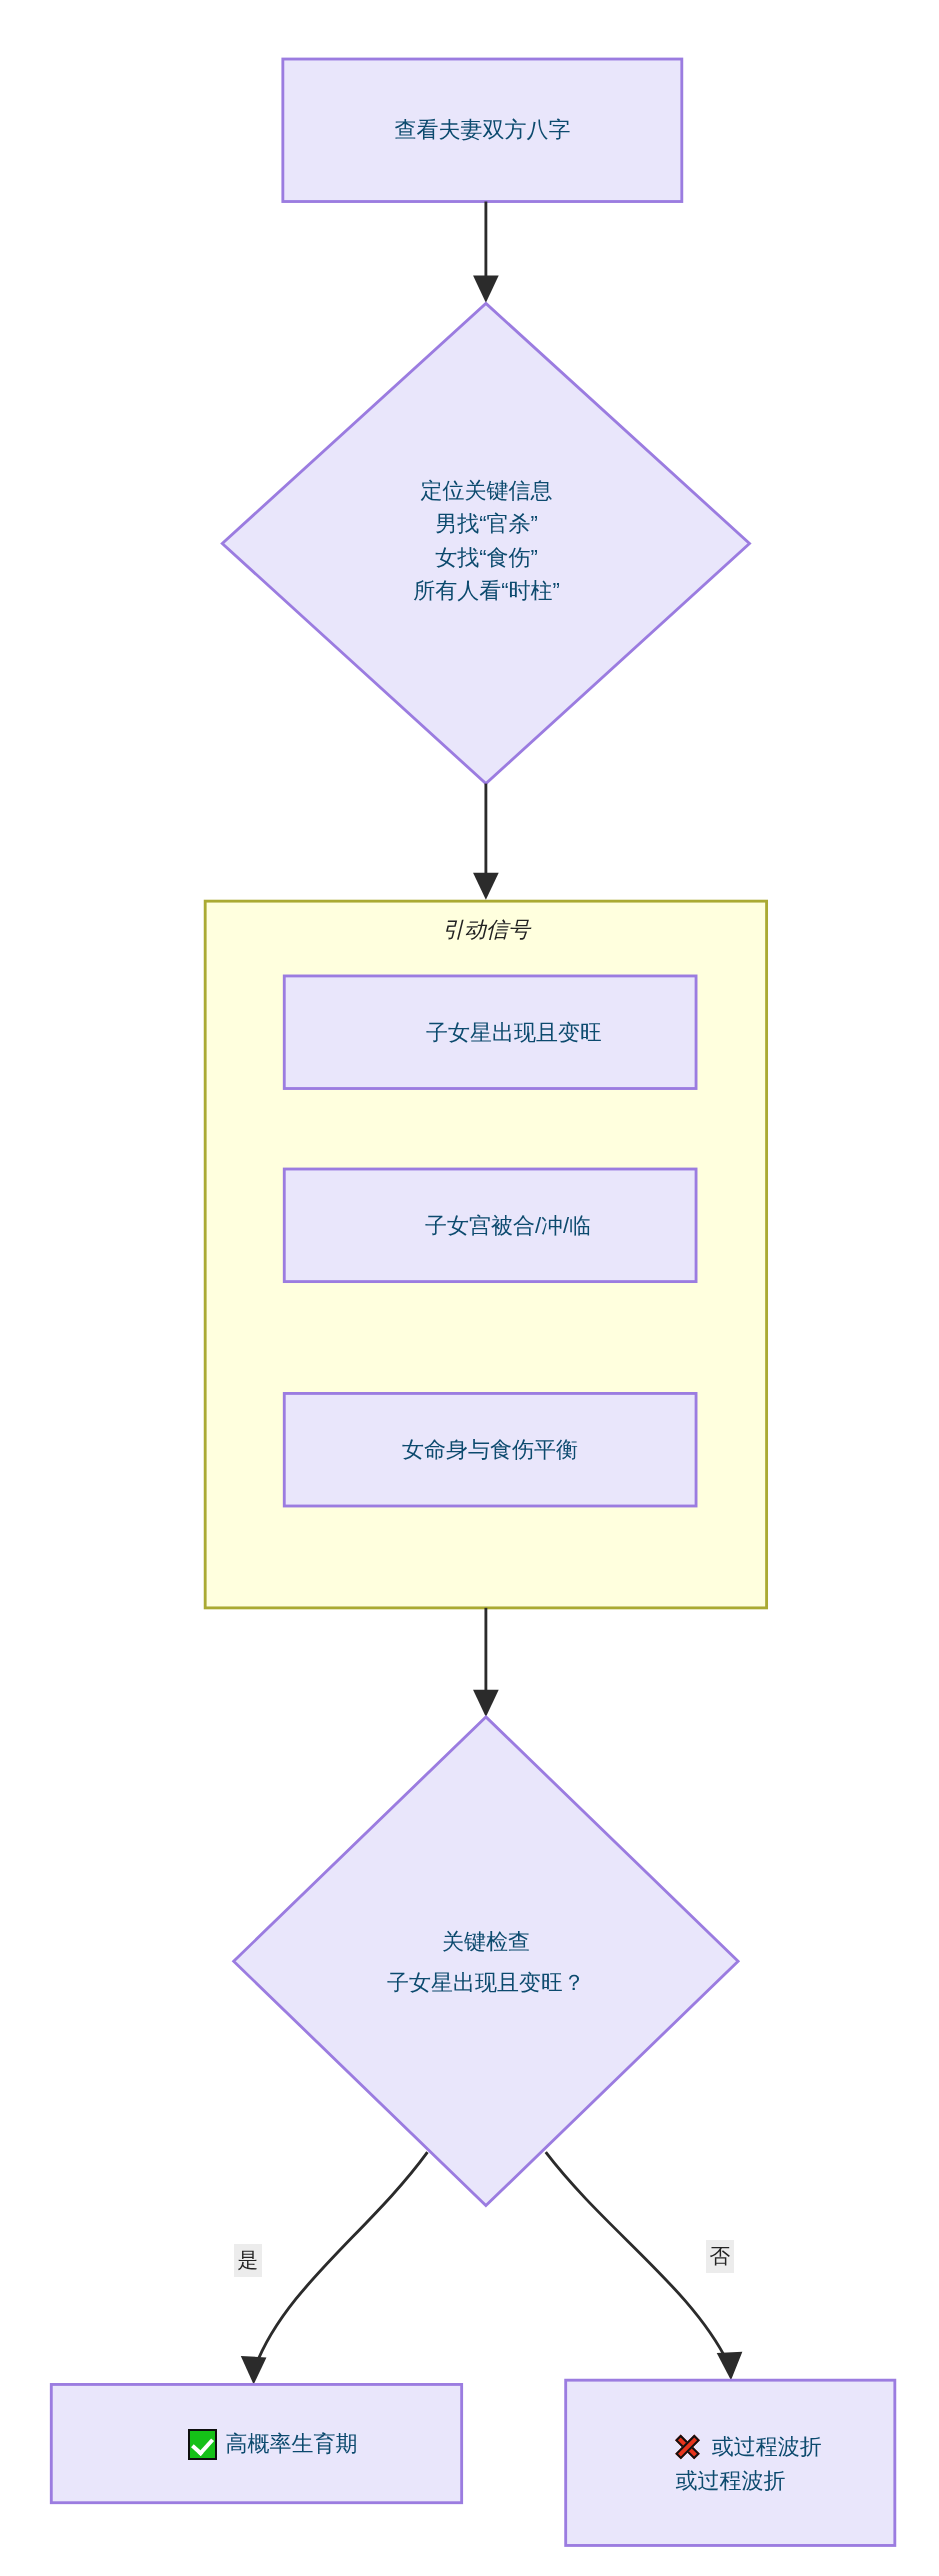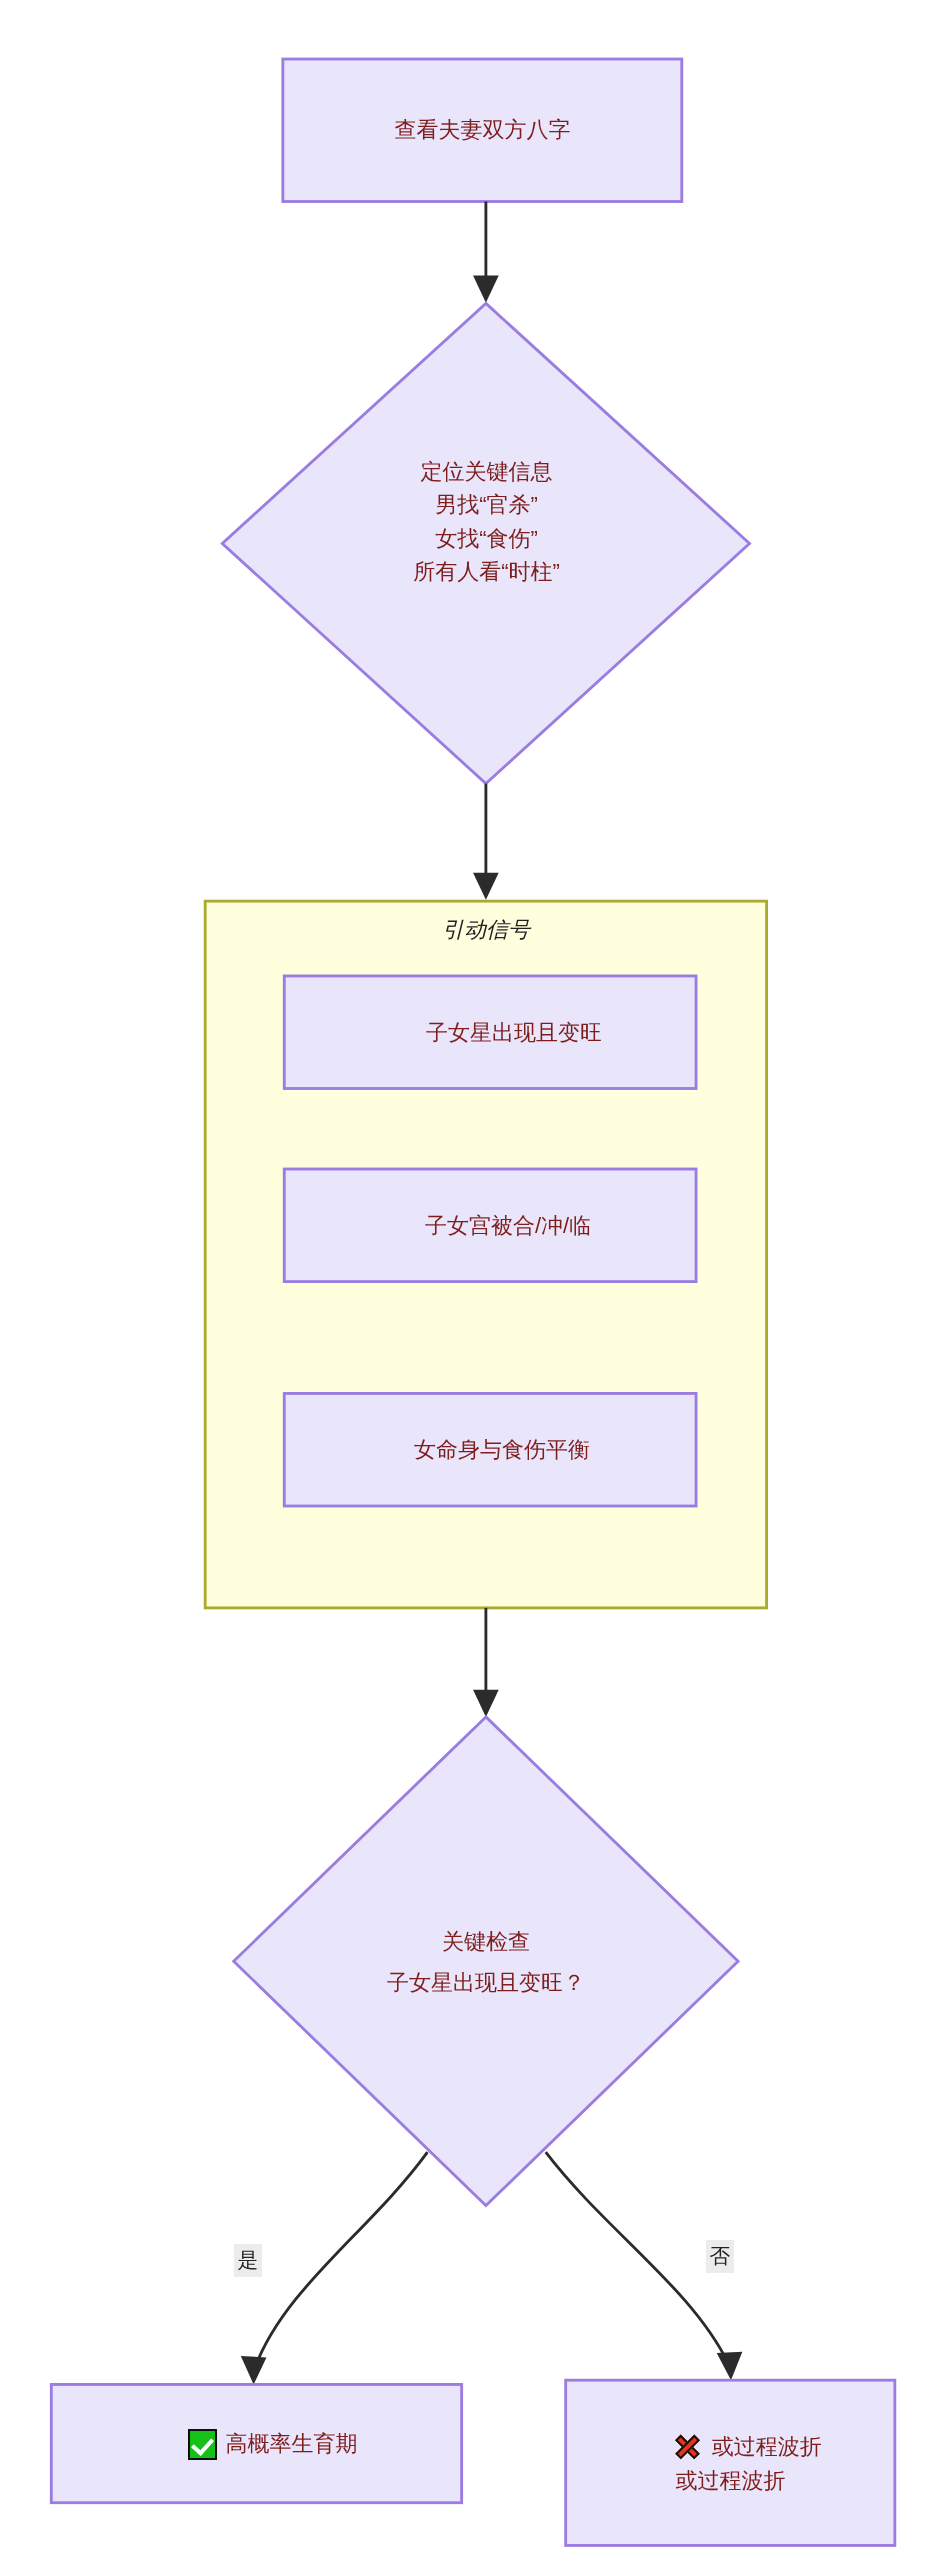"查看夫妻双方八字" .node-label { color: #7f1d1d -> #0c4a6e }
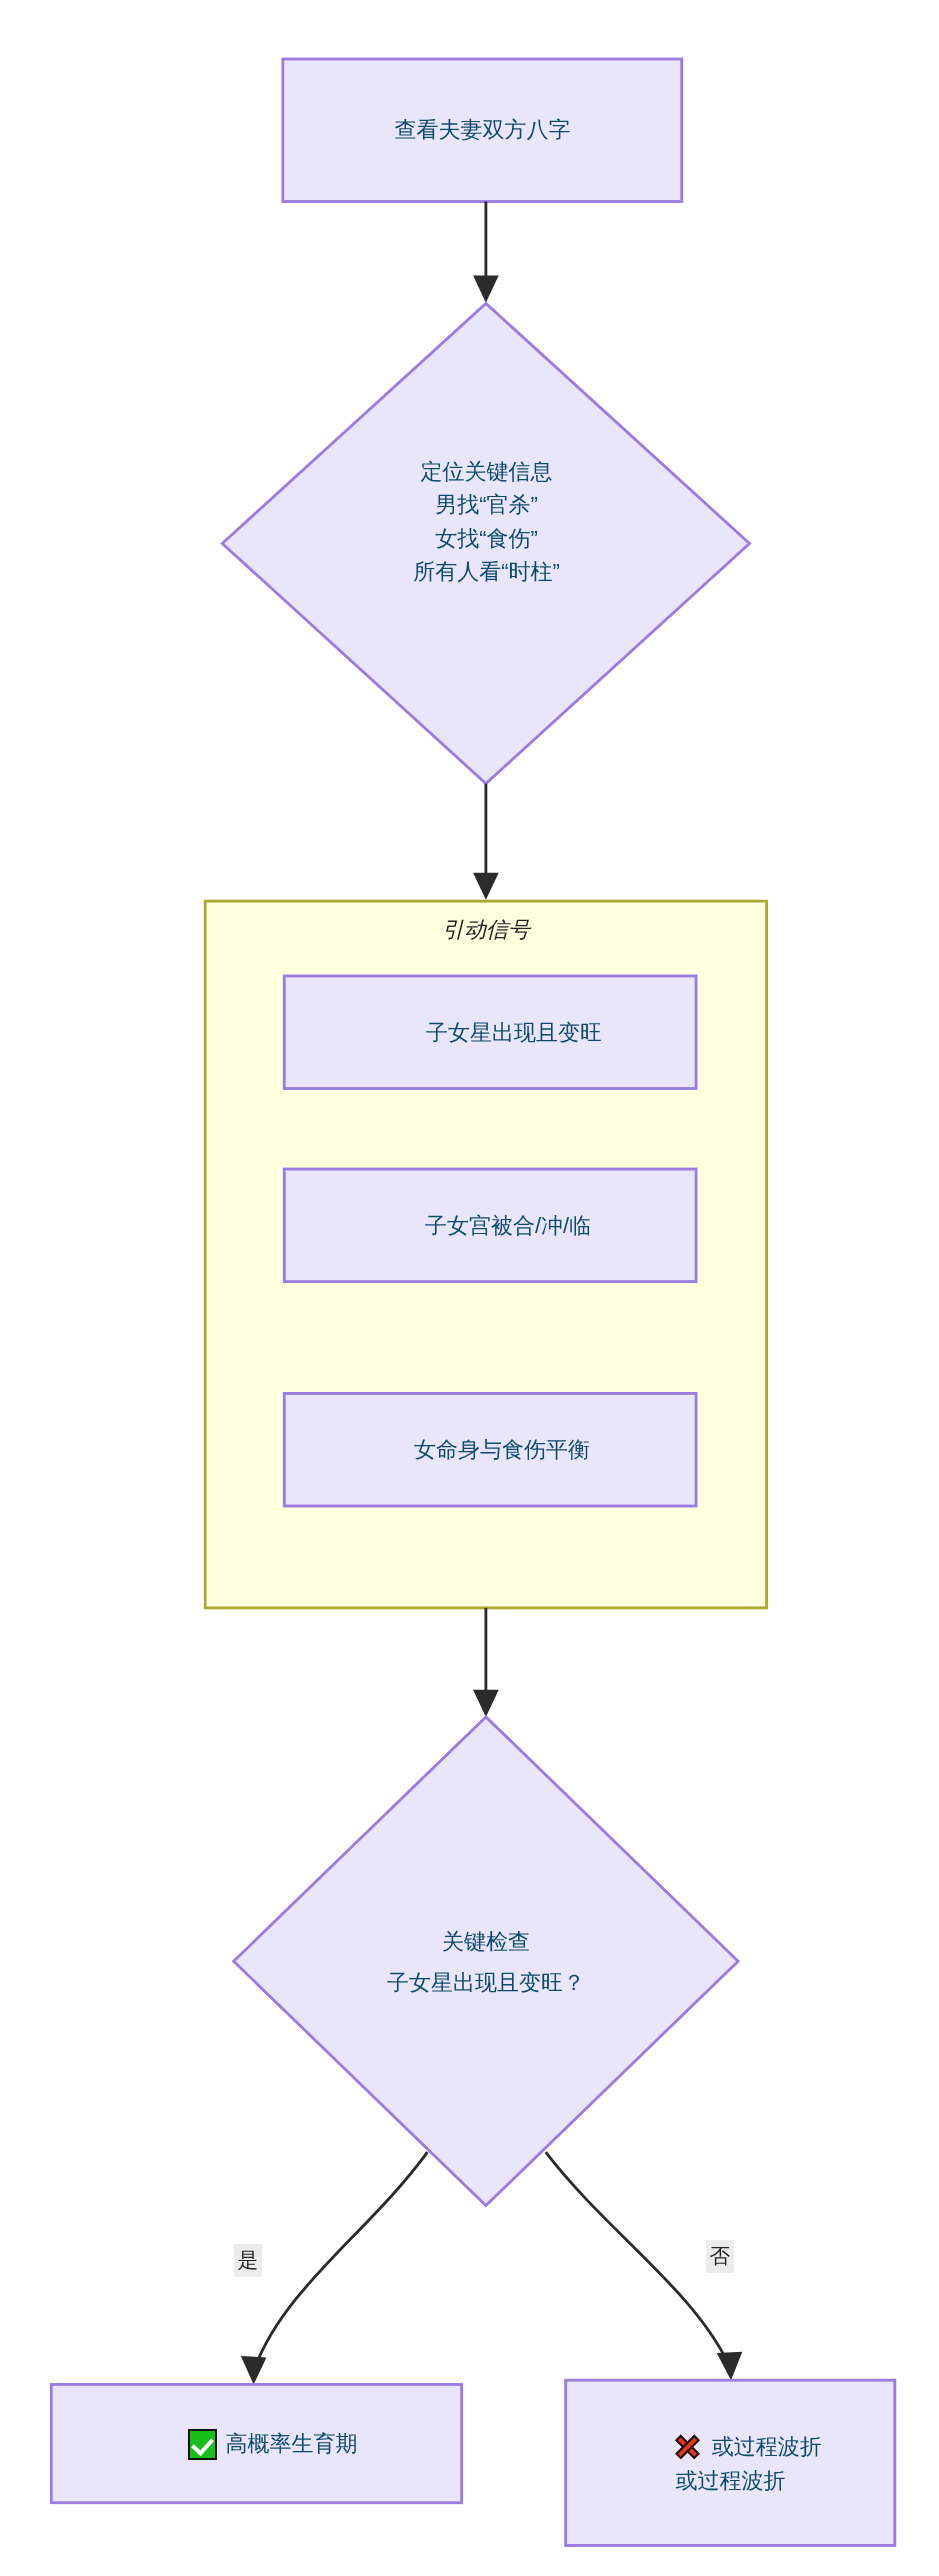"定位关键信息" div.node-label { top: 428px -> 447px }
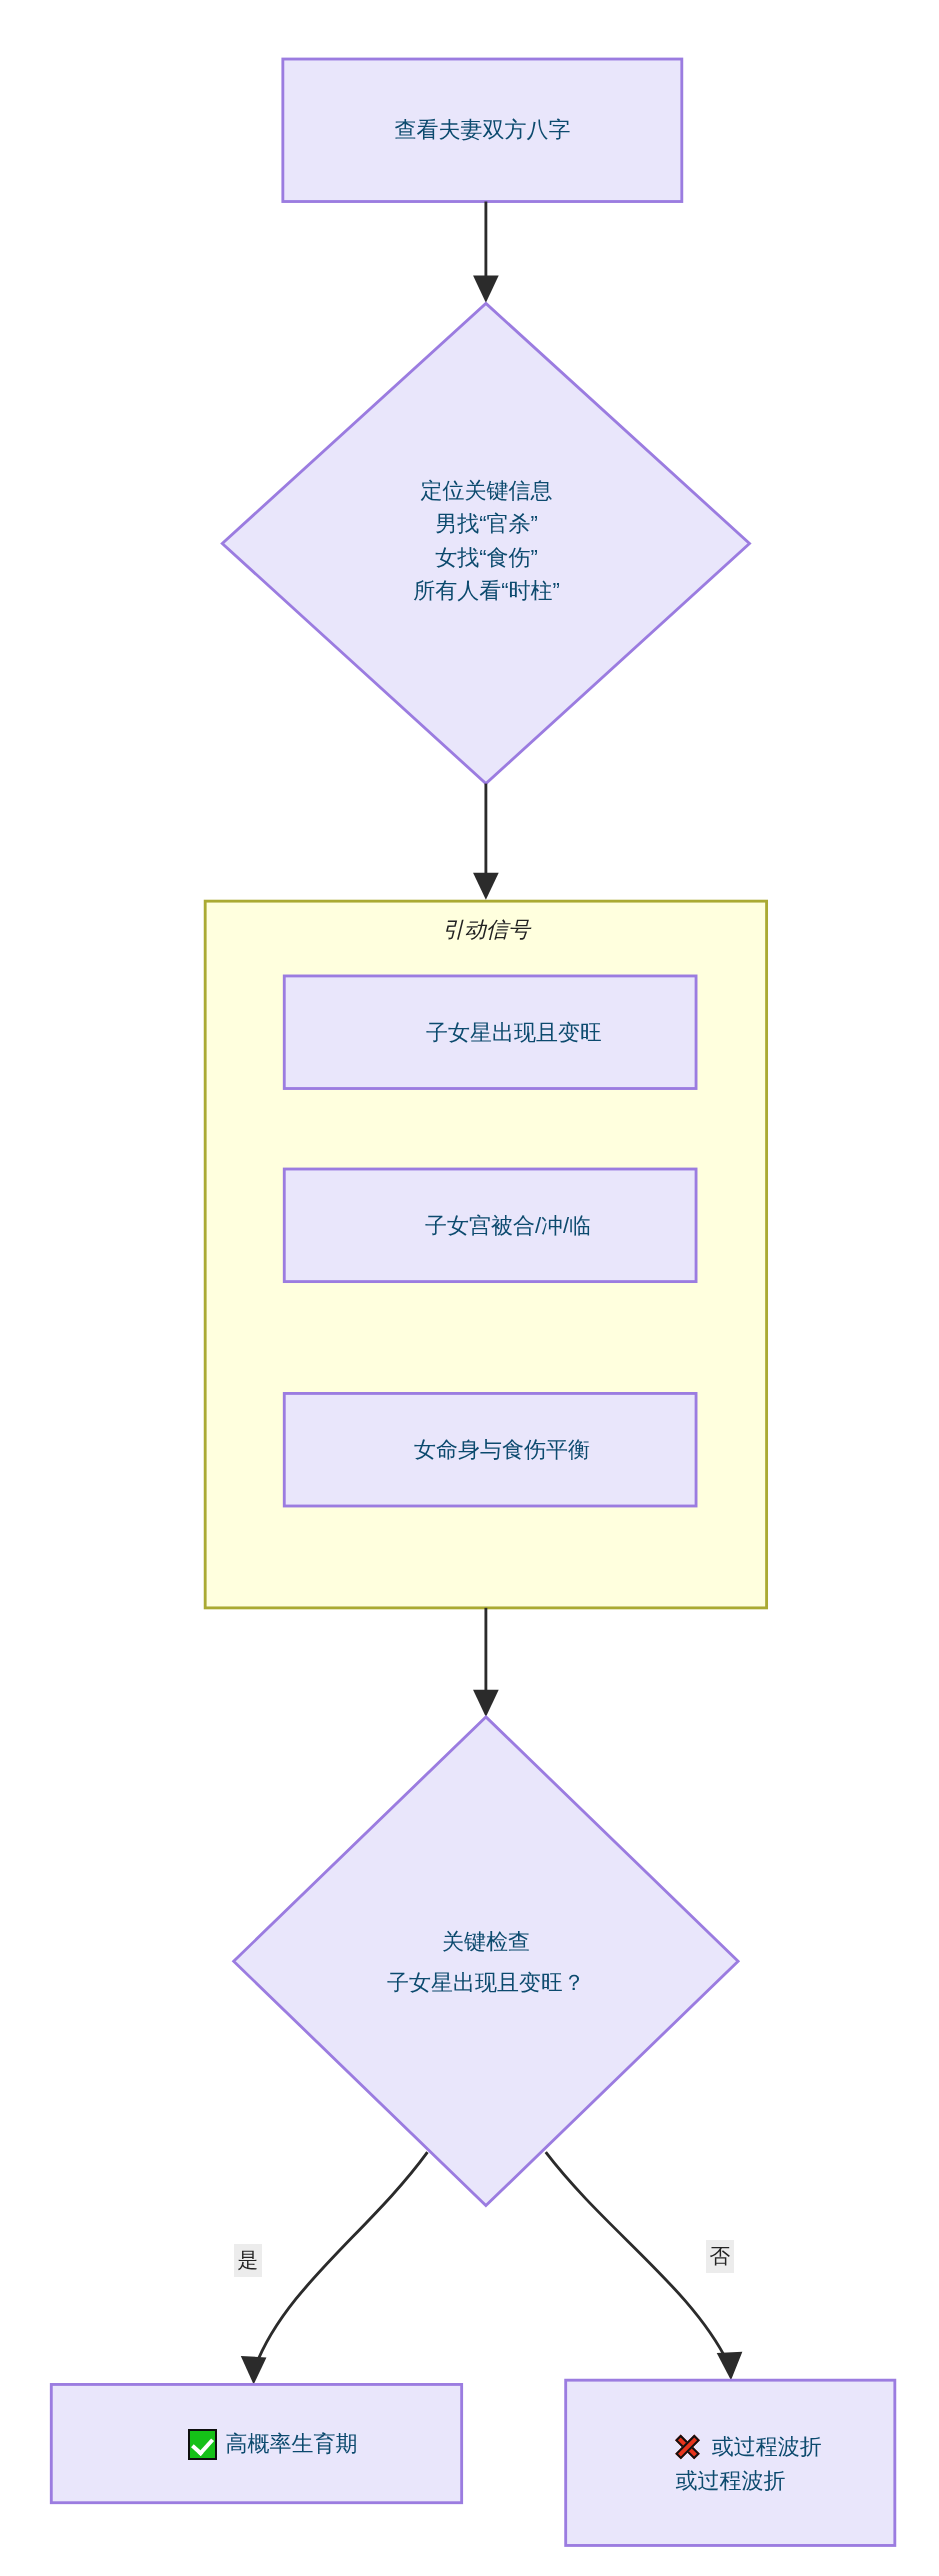"女命身与食伤平衡" div.node-label { left: 296px -> 284px }
